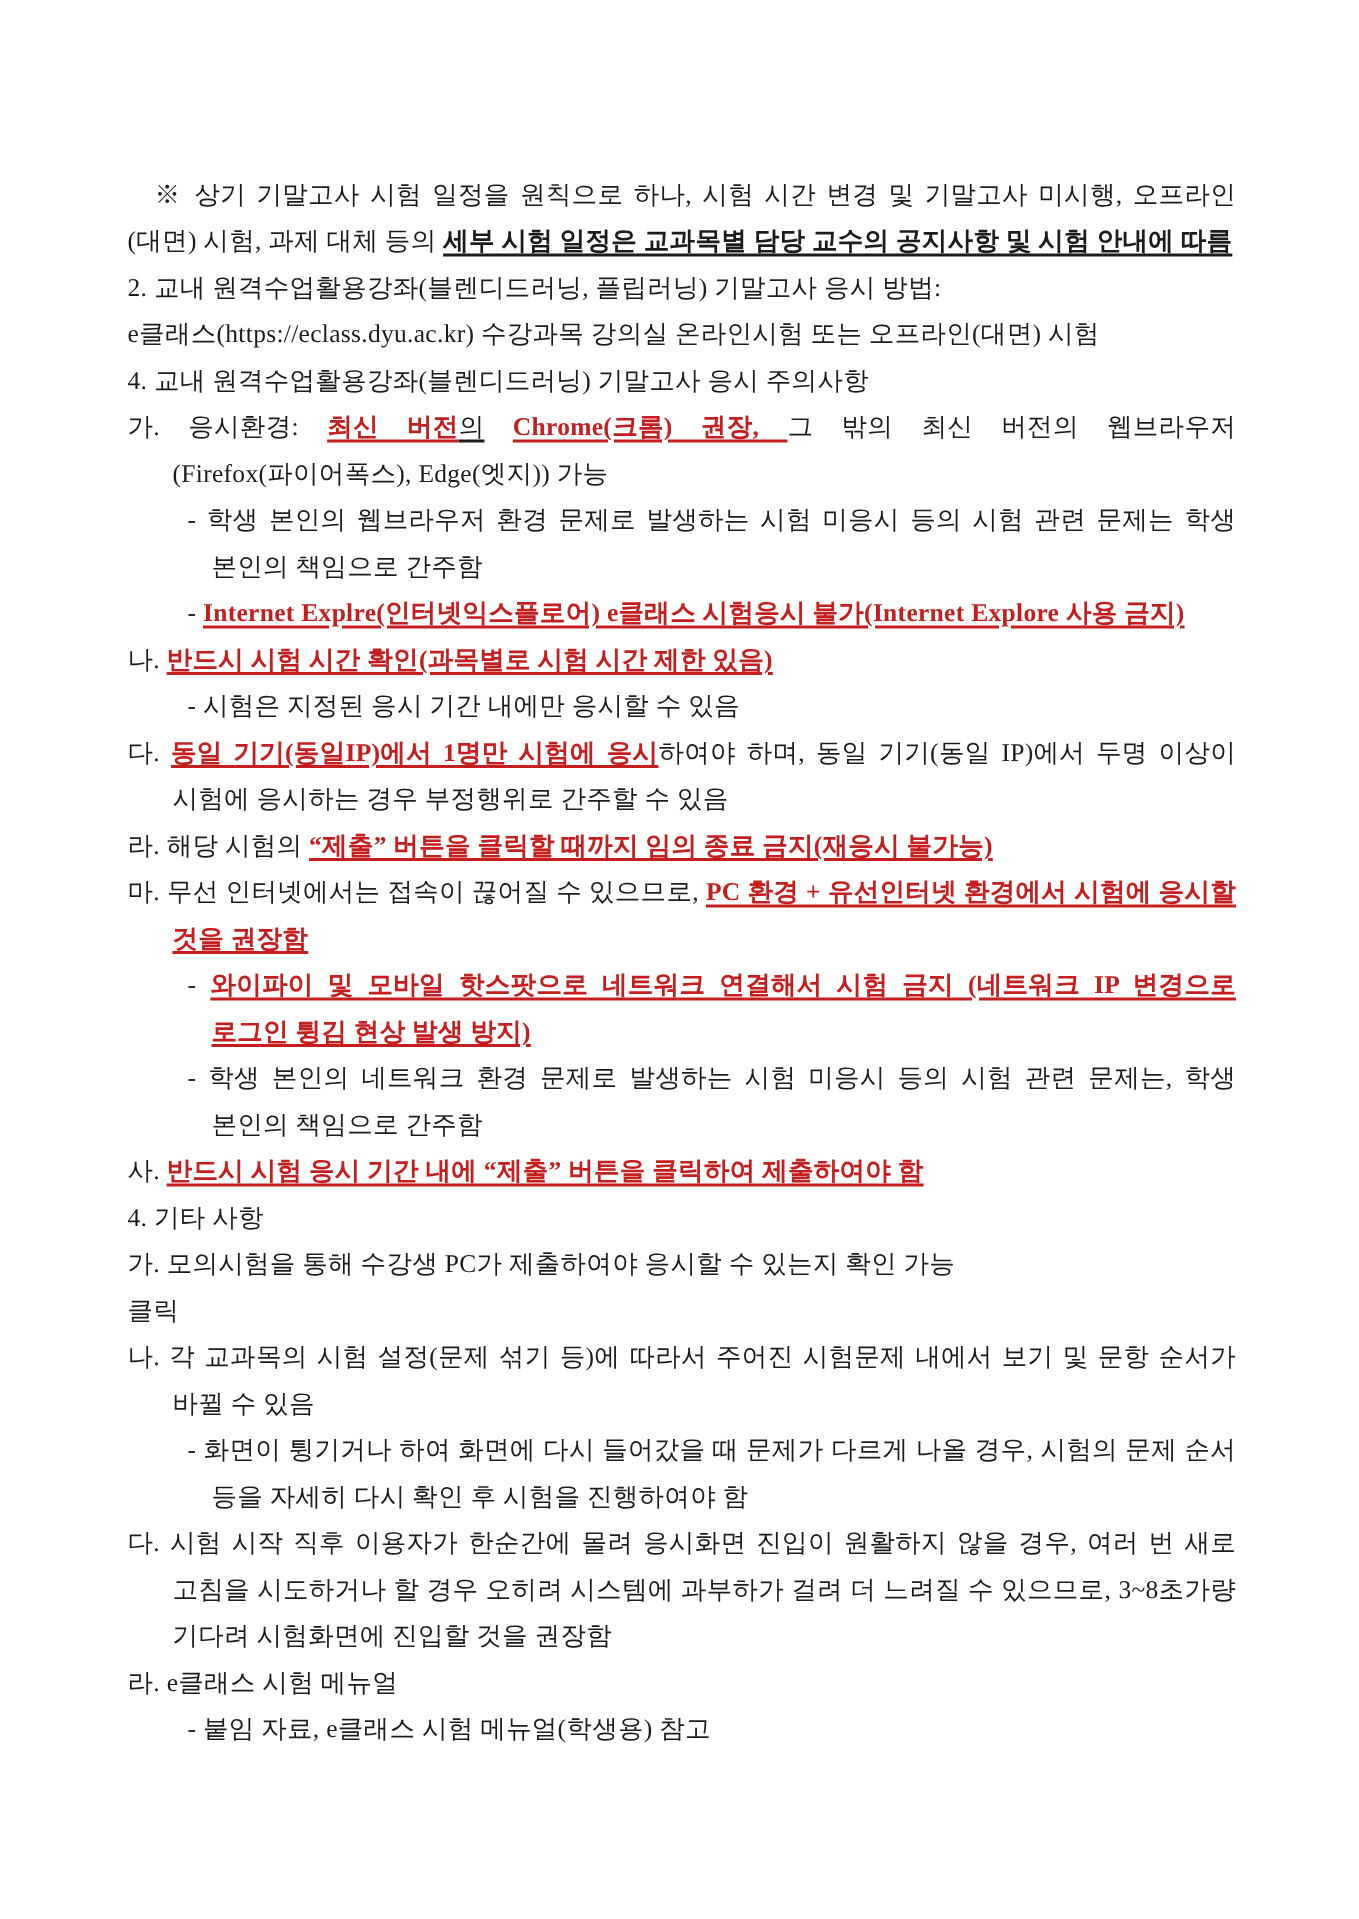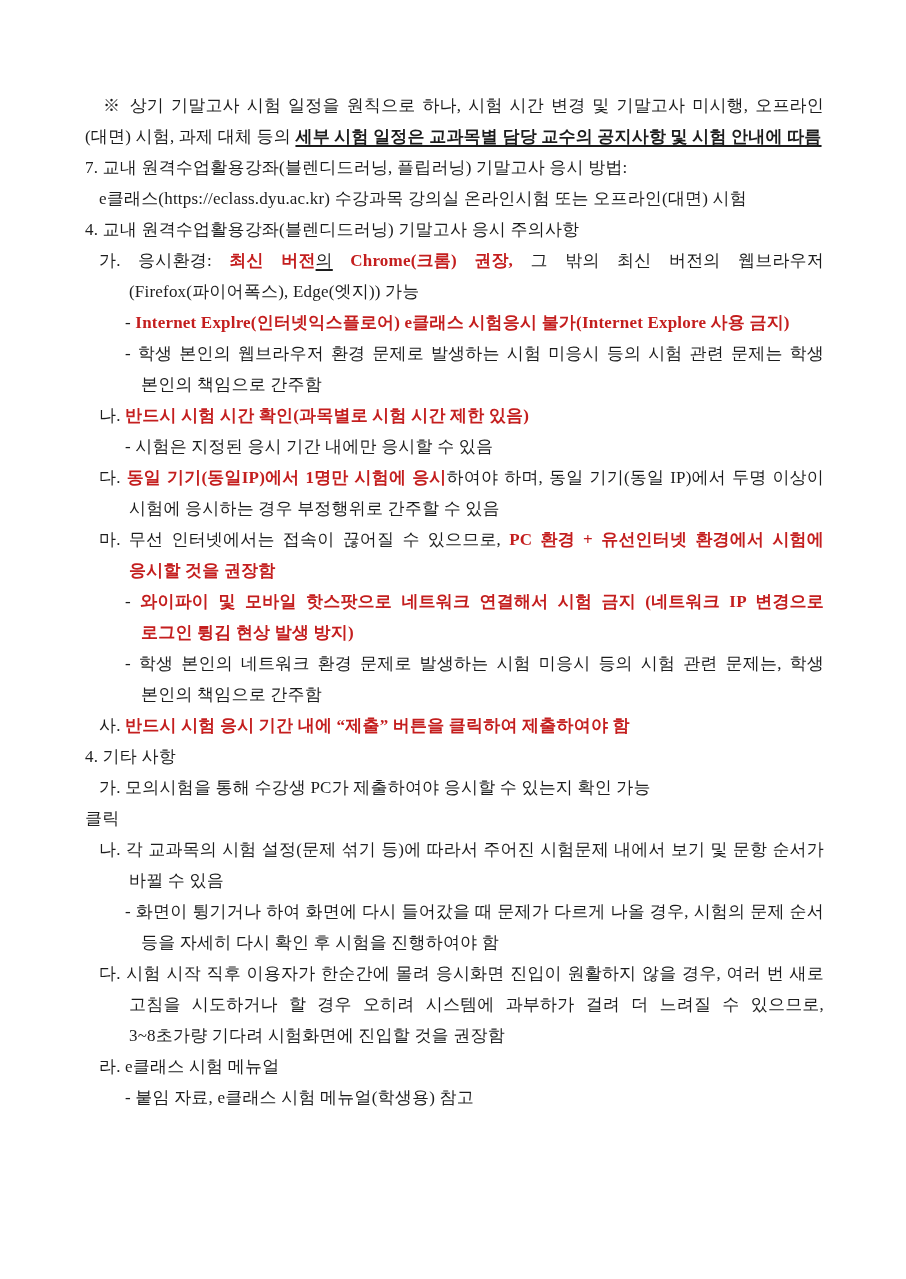"※ 상기 기말고사 시험 일정을" .first-indent { margin-top: none -> 24px }
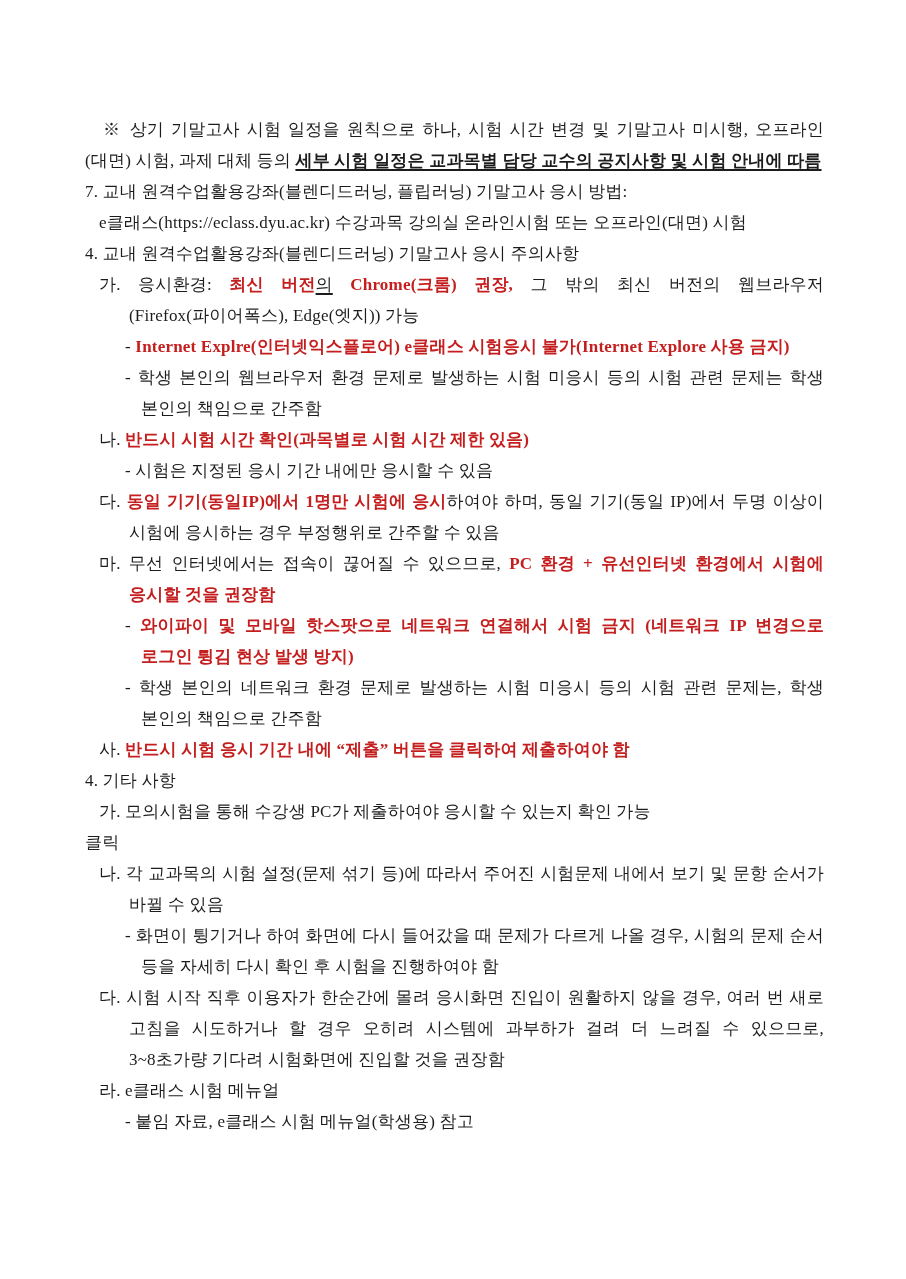"7. 교내 원격수업활용강좌(블렌디드러닝, 플립러닝) 기말고사" span.seg { text: 7 -> 2 }
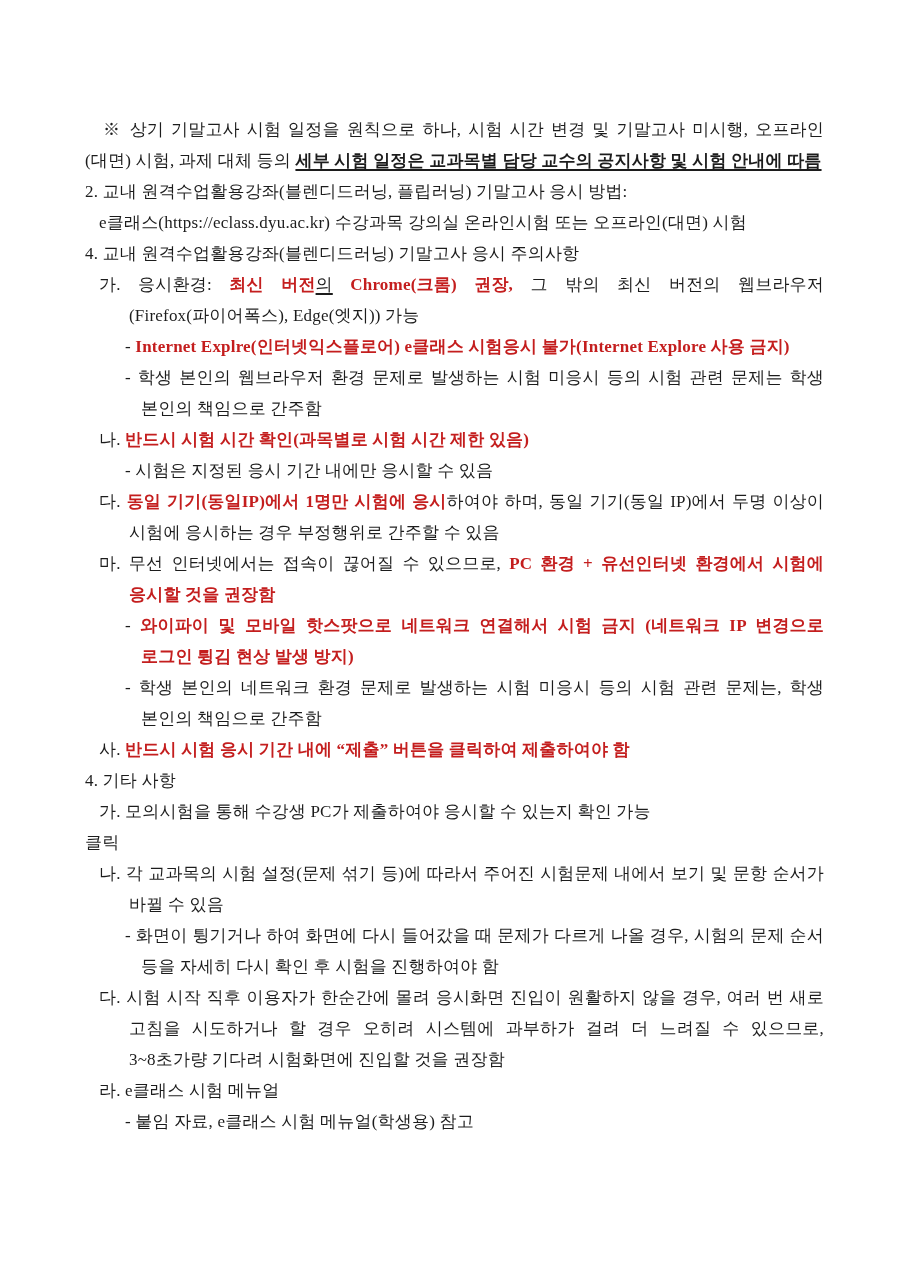"e클래스(https://eclass.dyu.ac.kr) 수강과목 강의실" .lv1 { margin-left: 14px -> none }
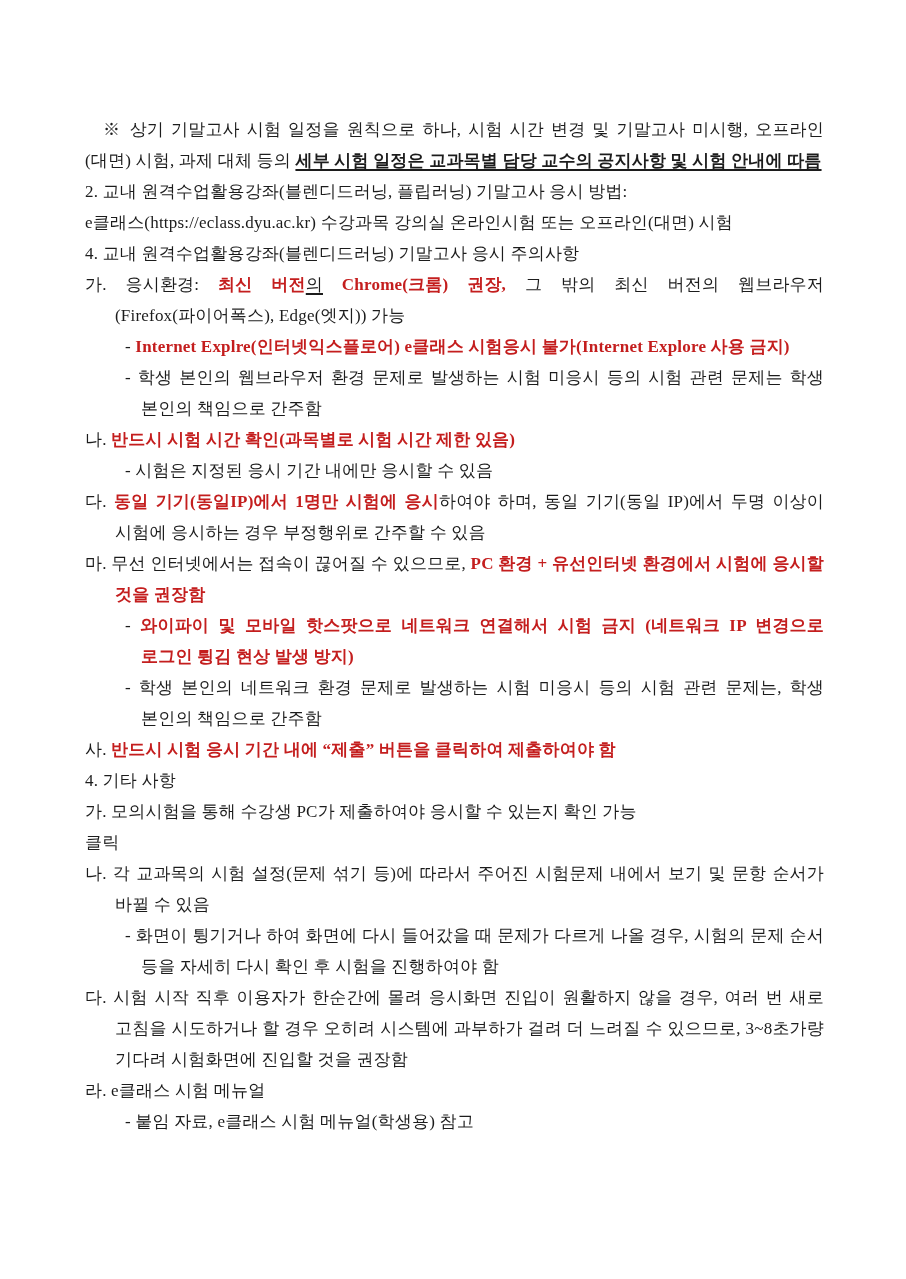"최신 버전" .seg-red { text-decoration: none -> underline }
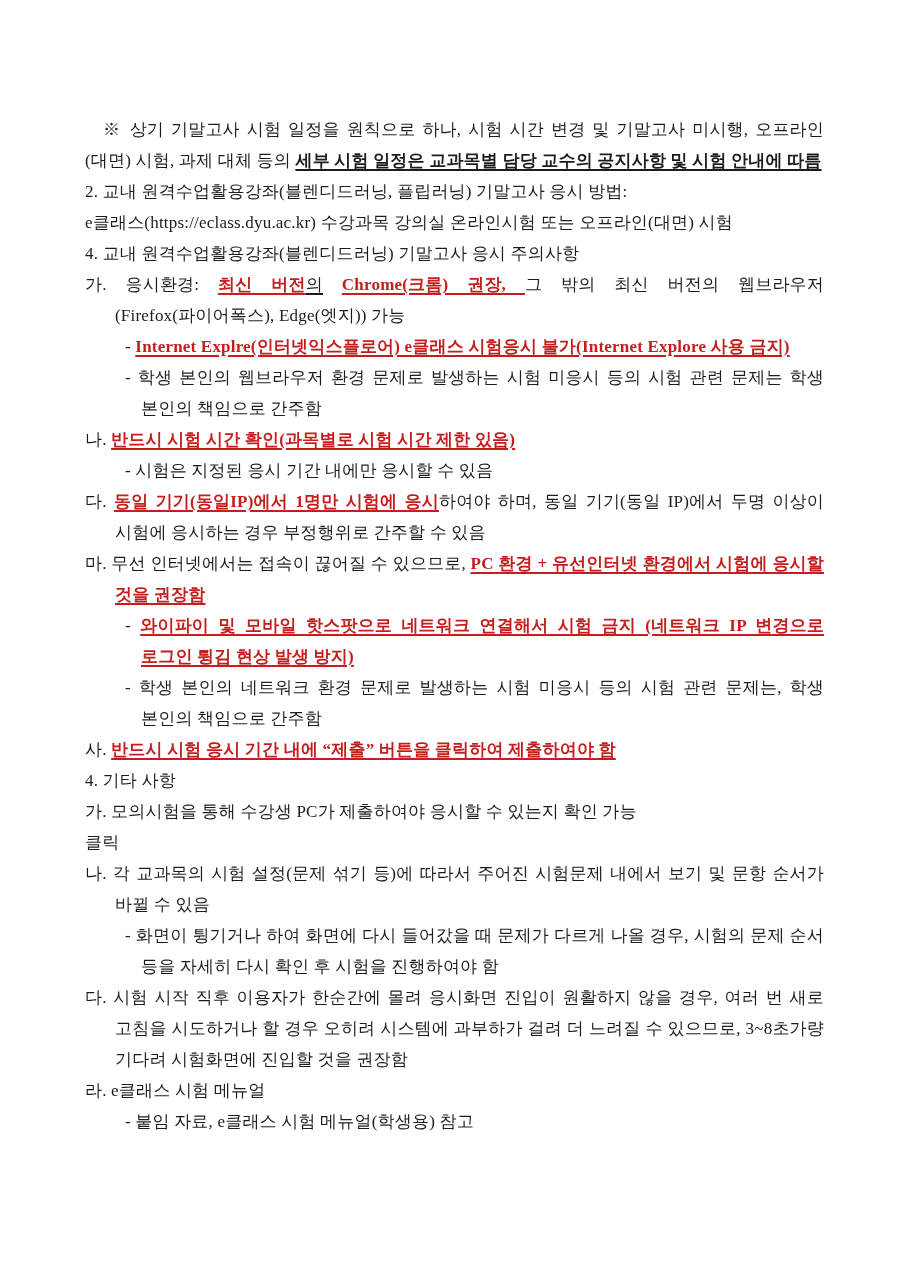"- Internet Explre(인터넷익스플로어) e클래스 시험응시" p.para { order: before "- 학생 본인의 웹브라우저 환경" -> after "- 학생 본인의 웹브라우저 환경" }
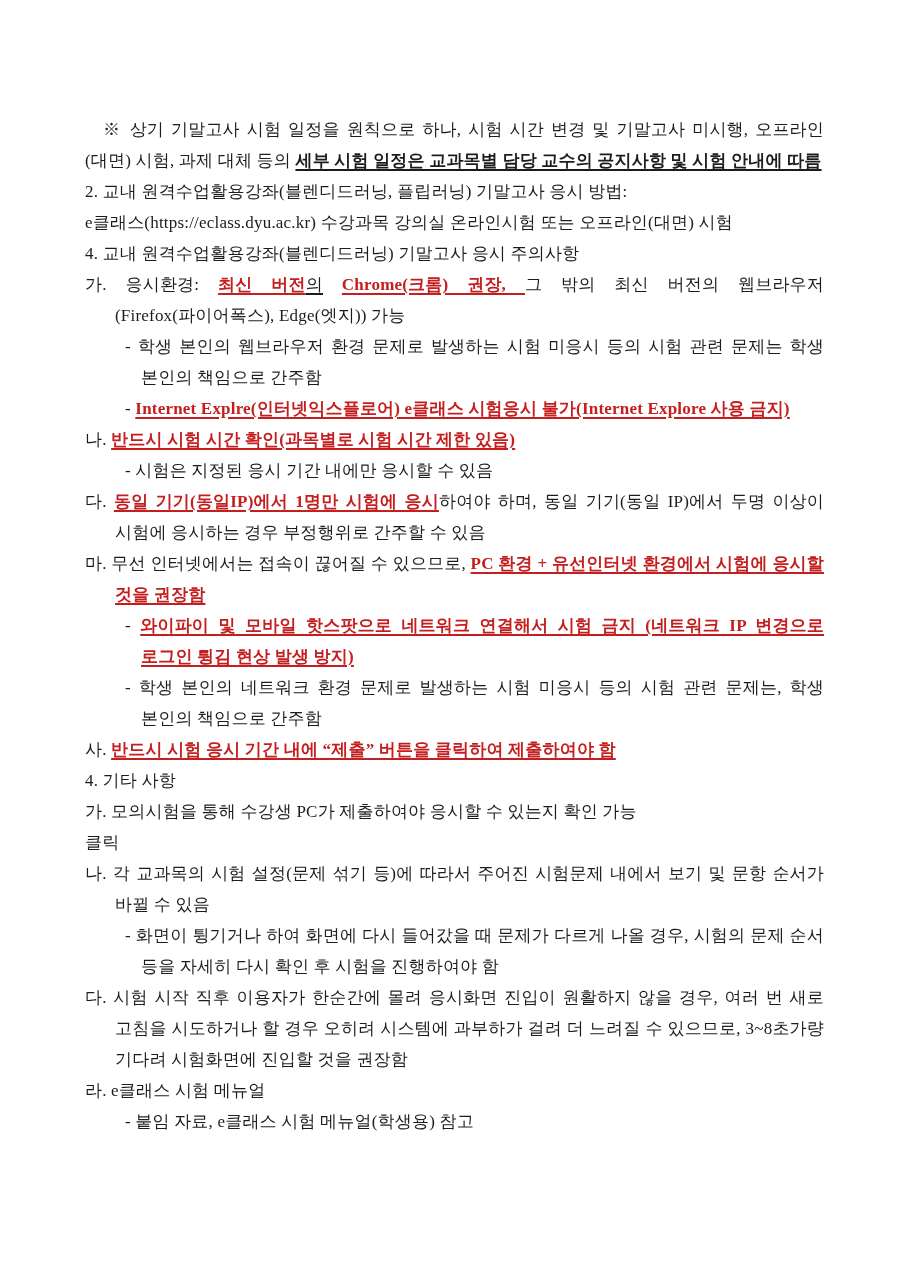"라. 해당 시험의 “제출” 버튼을" p.para { html: none -> <p><span>라. 해당 시험의 </span><span>“제출” 버튼을 클릭할 때까지 임의 종료 금지(재응시 불가능)</span></p> }
